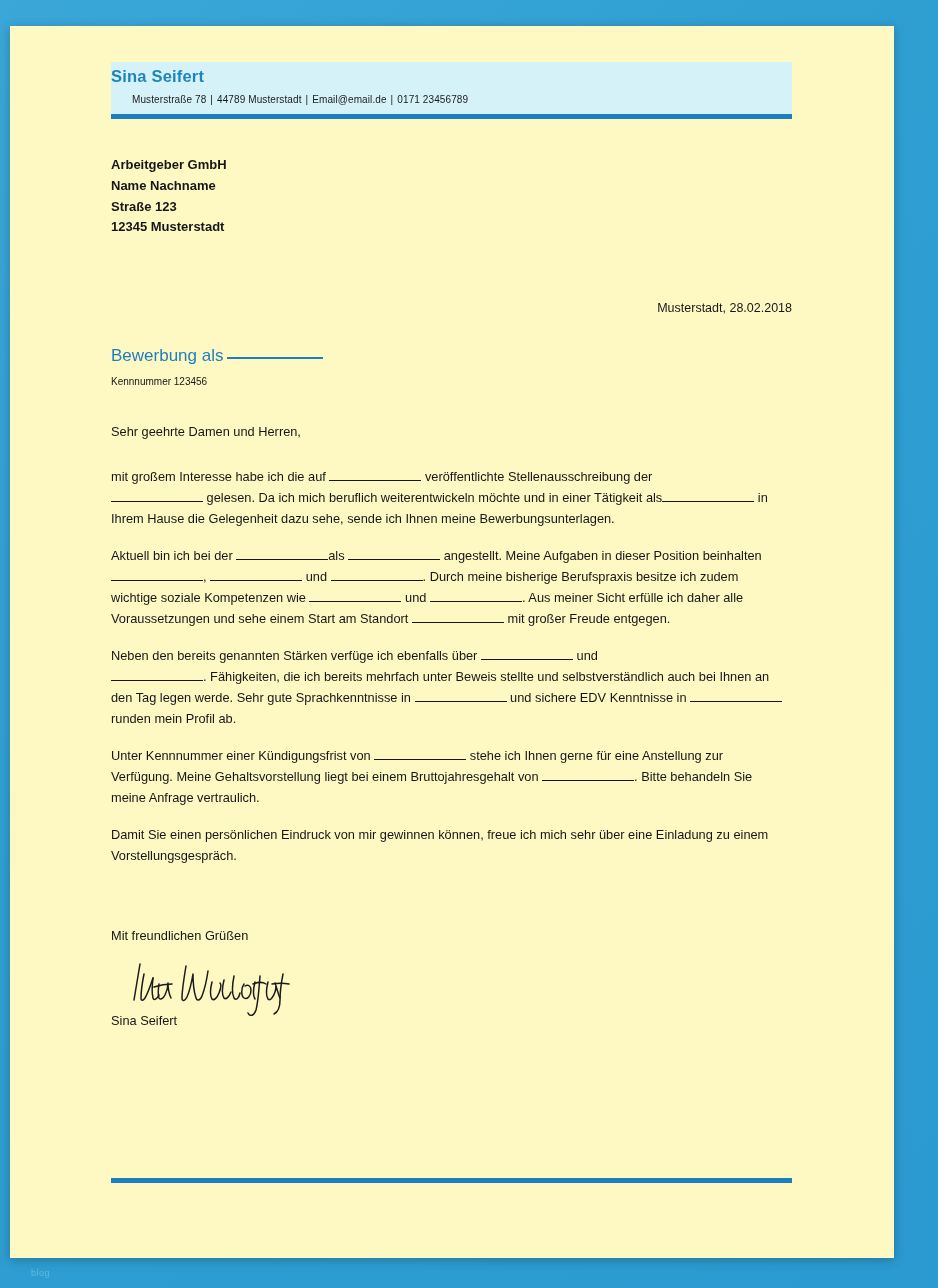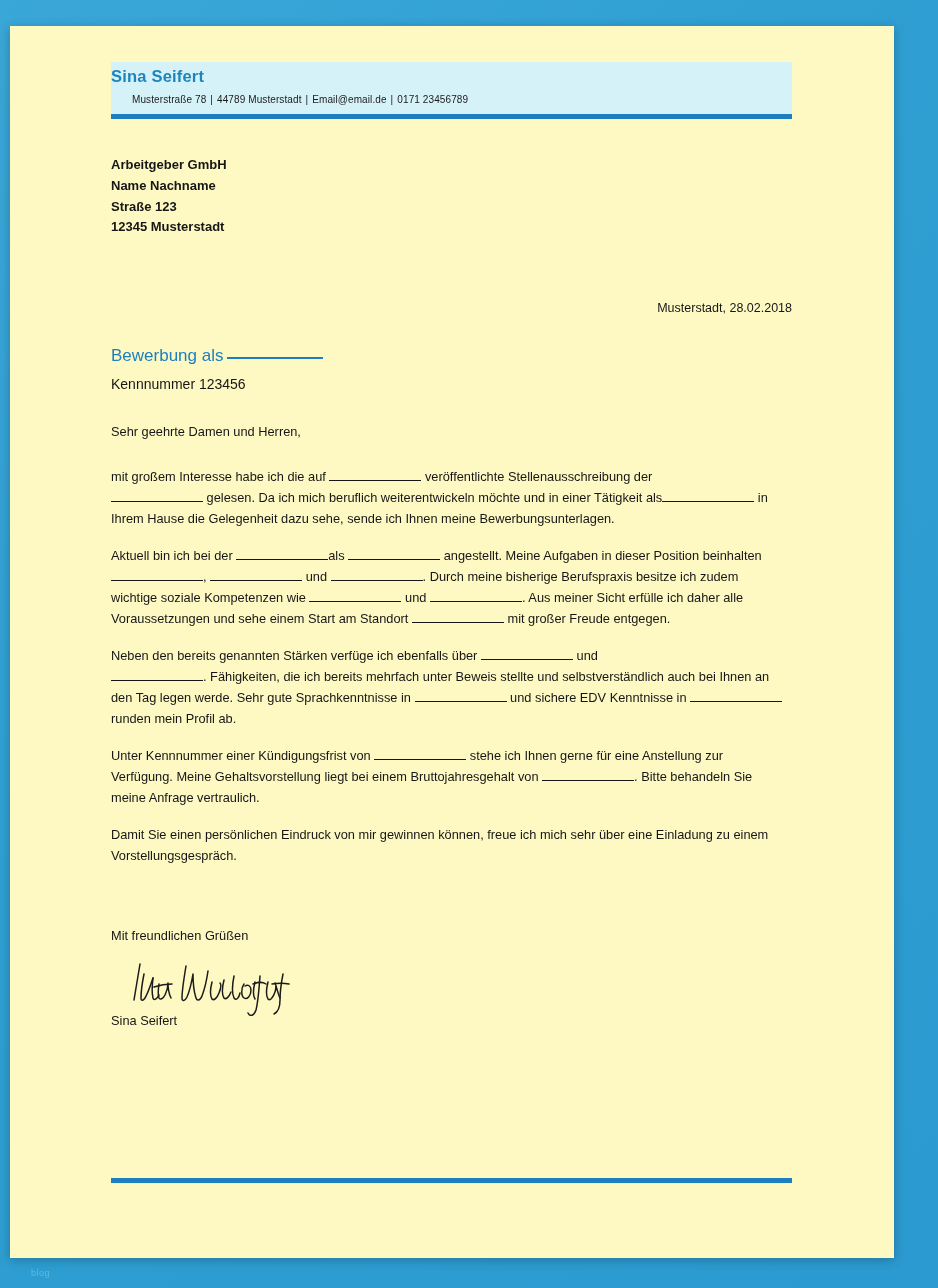"Kennnummer 123456" .kennnummer { font-size: 14px -> 10px }
